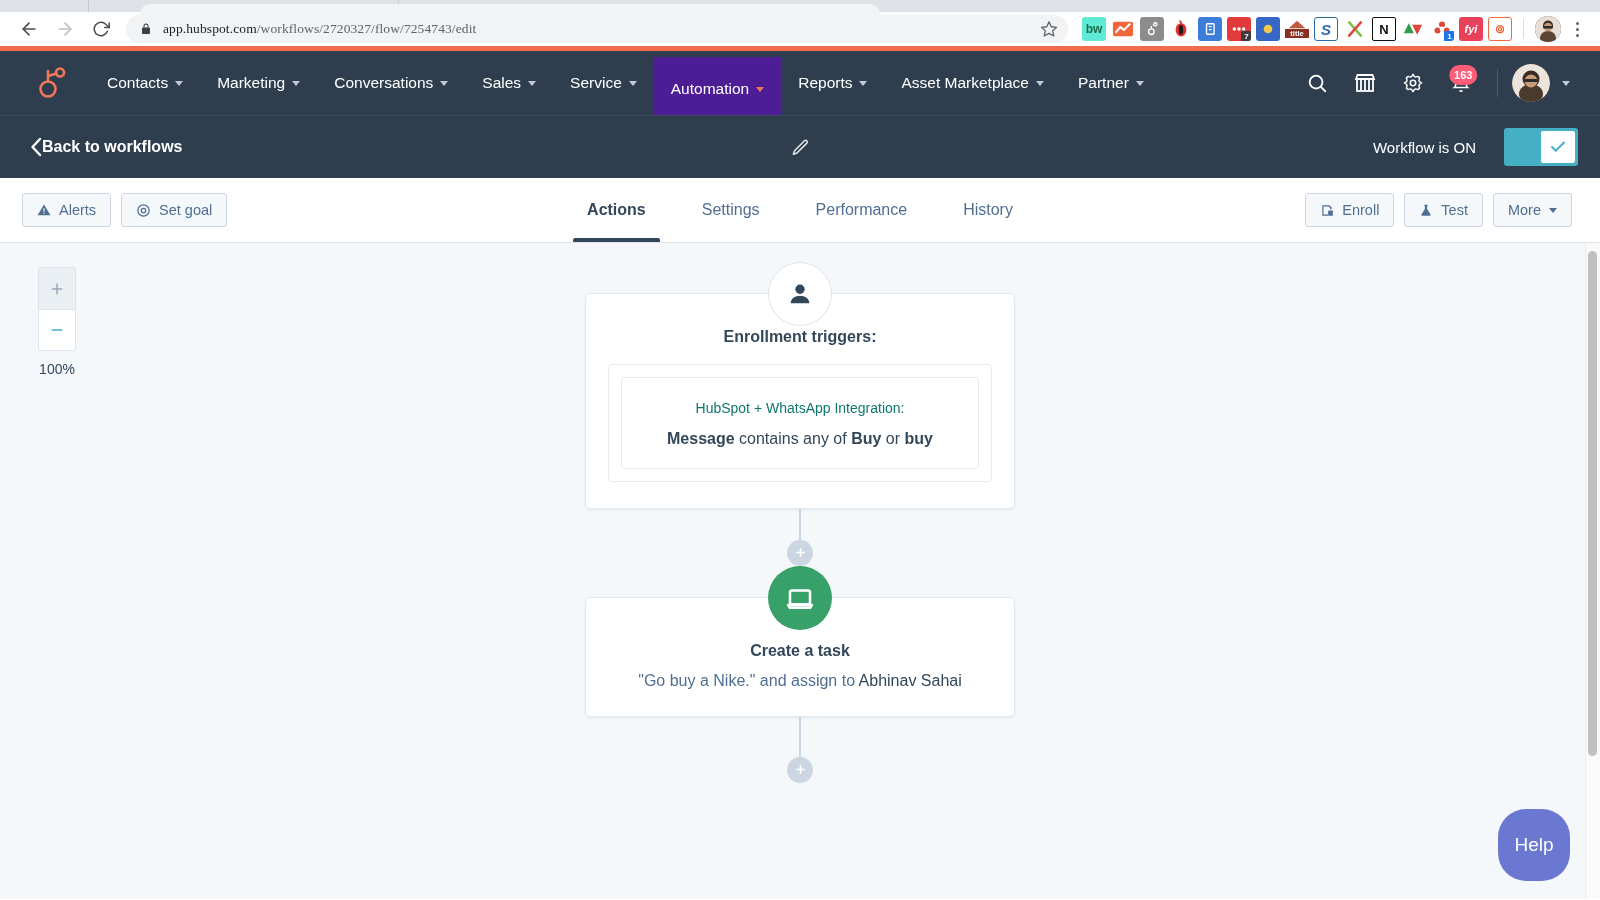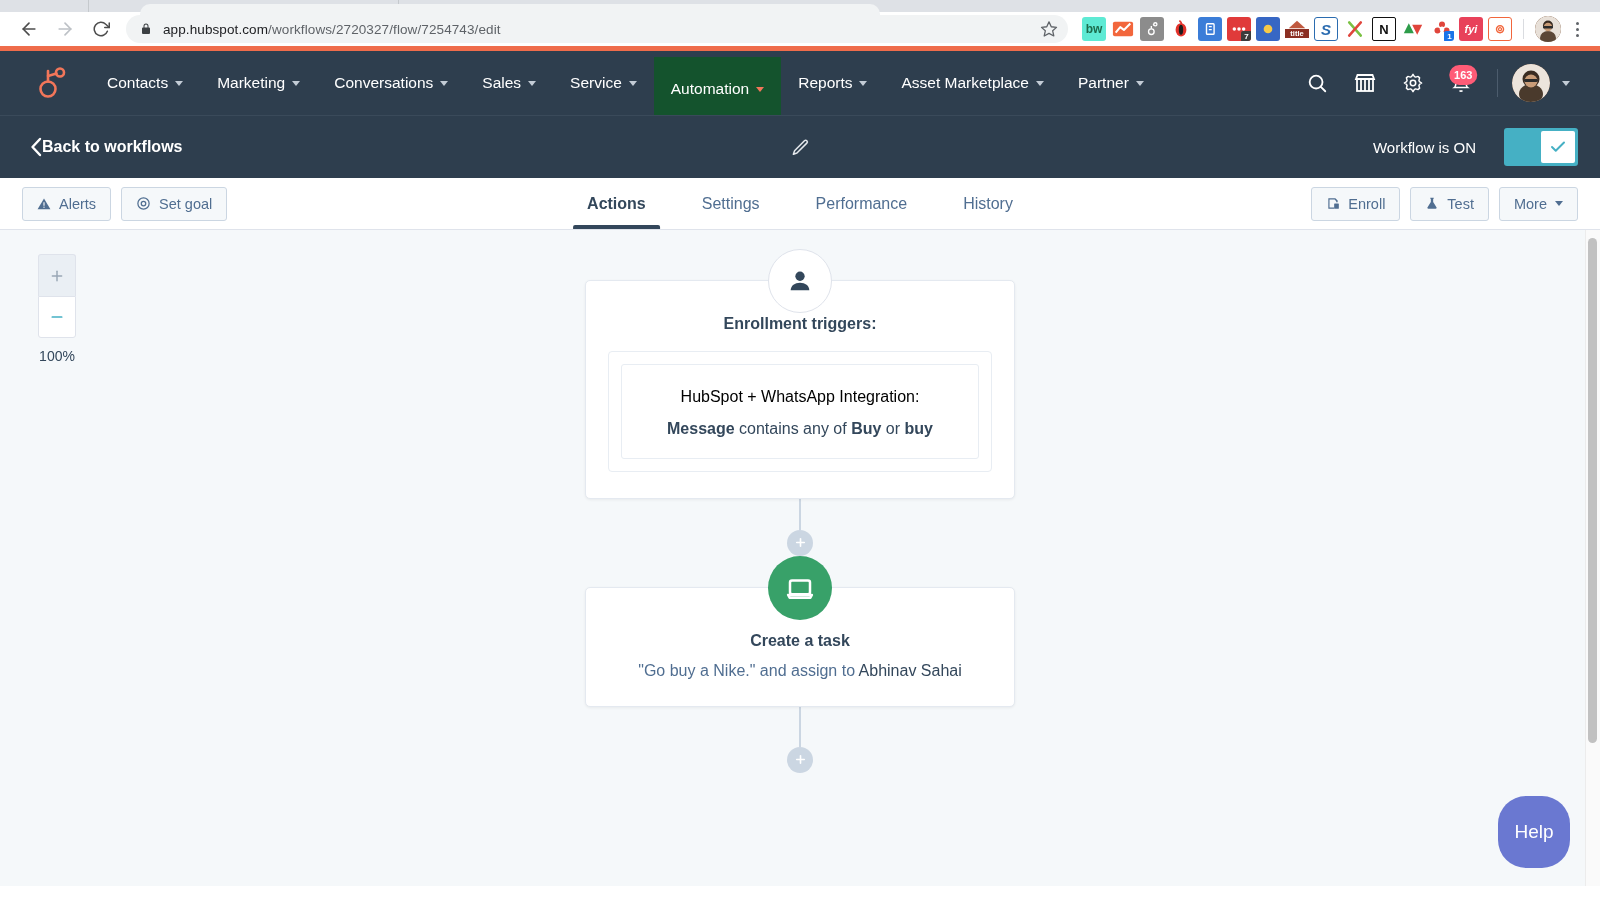"app.hubspot.com/workflows/2720327/flow/7" .urltext { font-family: none -> Liberation Serif, serif }
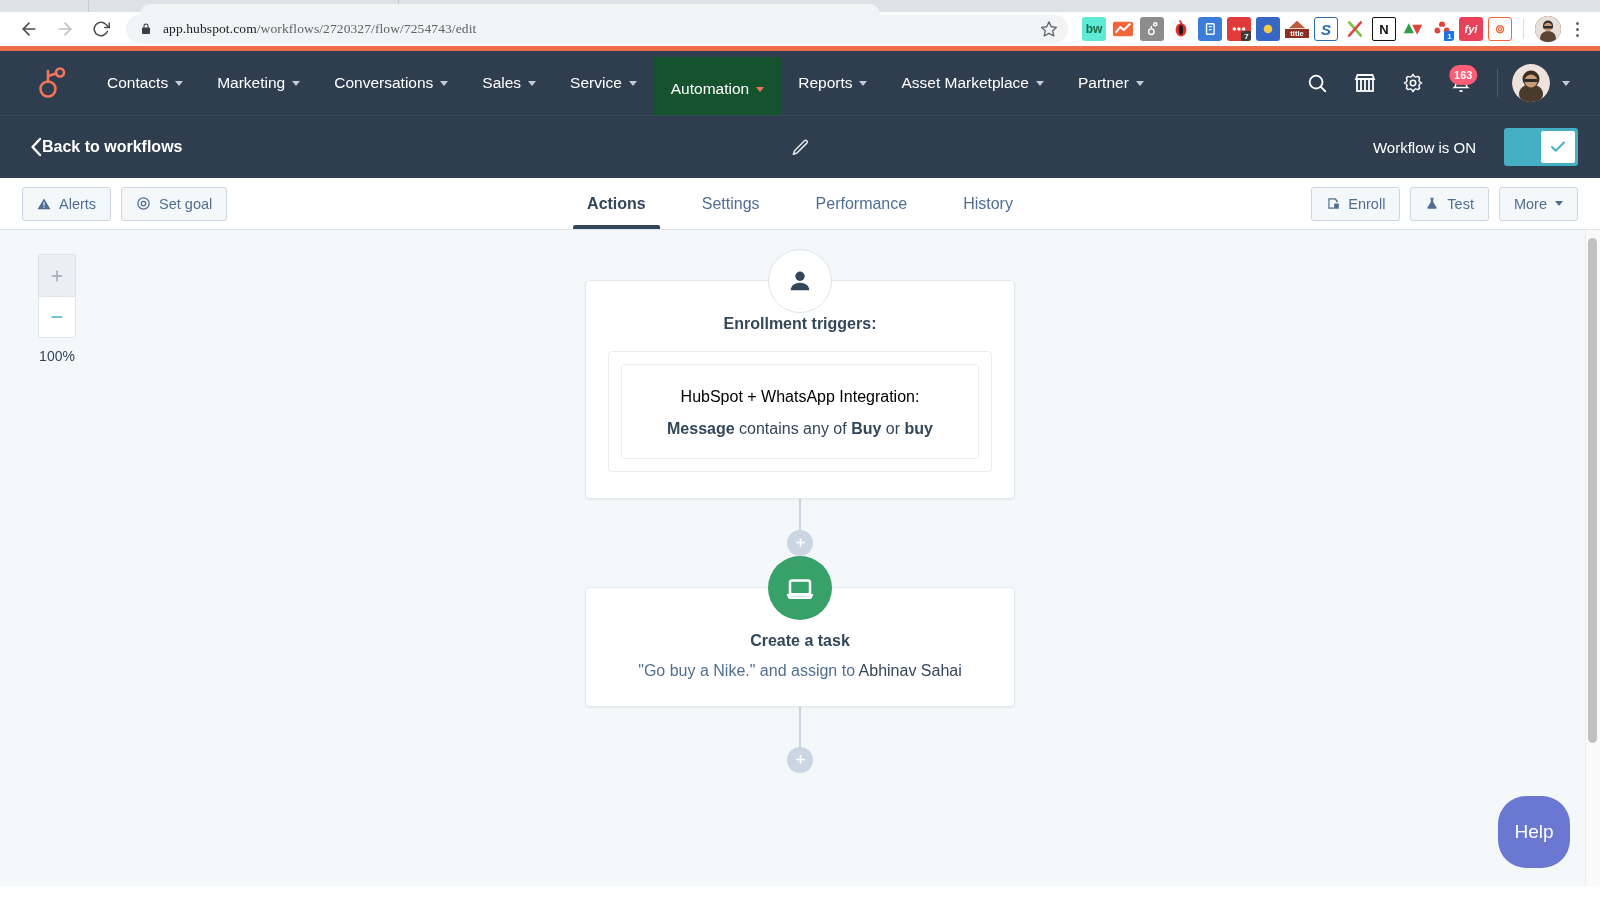"Automation" .navitem.active { background: #14532d -> #4c1d95 }
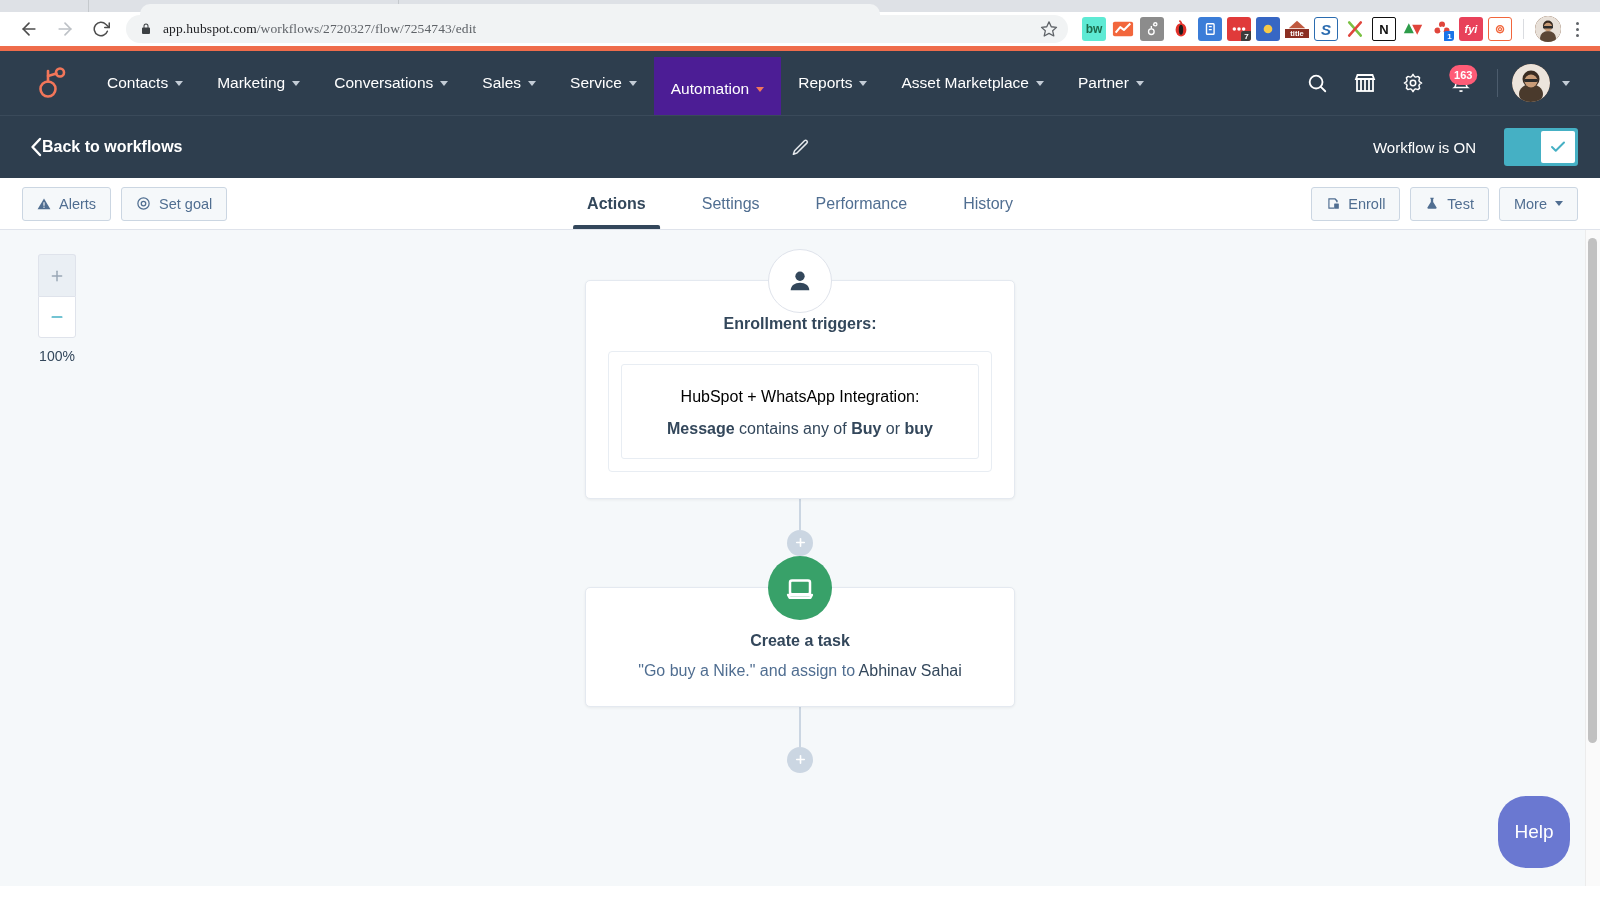"Alerts" .tabsbar { height: 52px -> 65px; padding: 0 22px 0 22px -> 0 28px 0 22px }
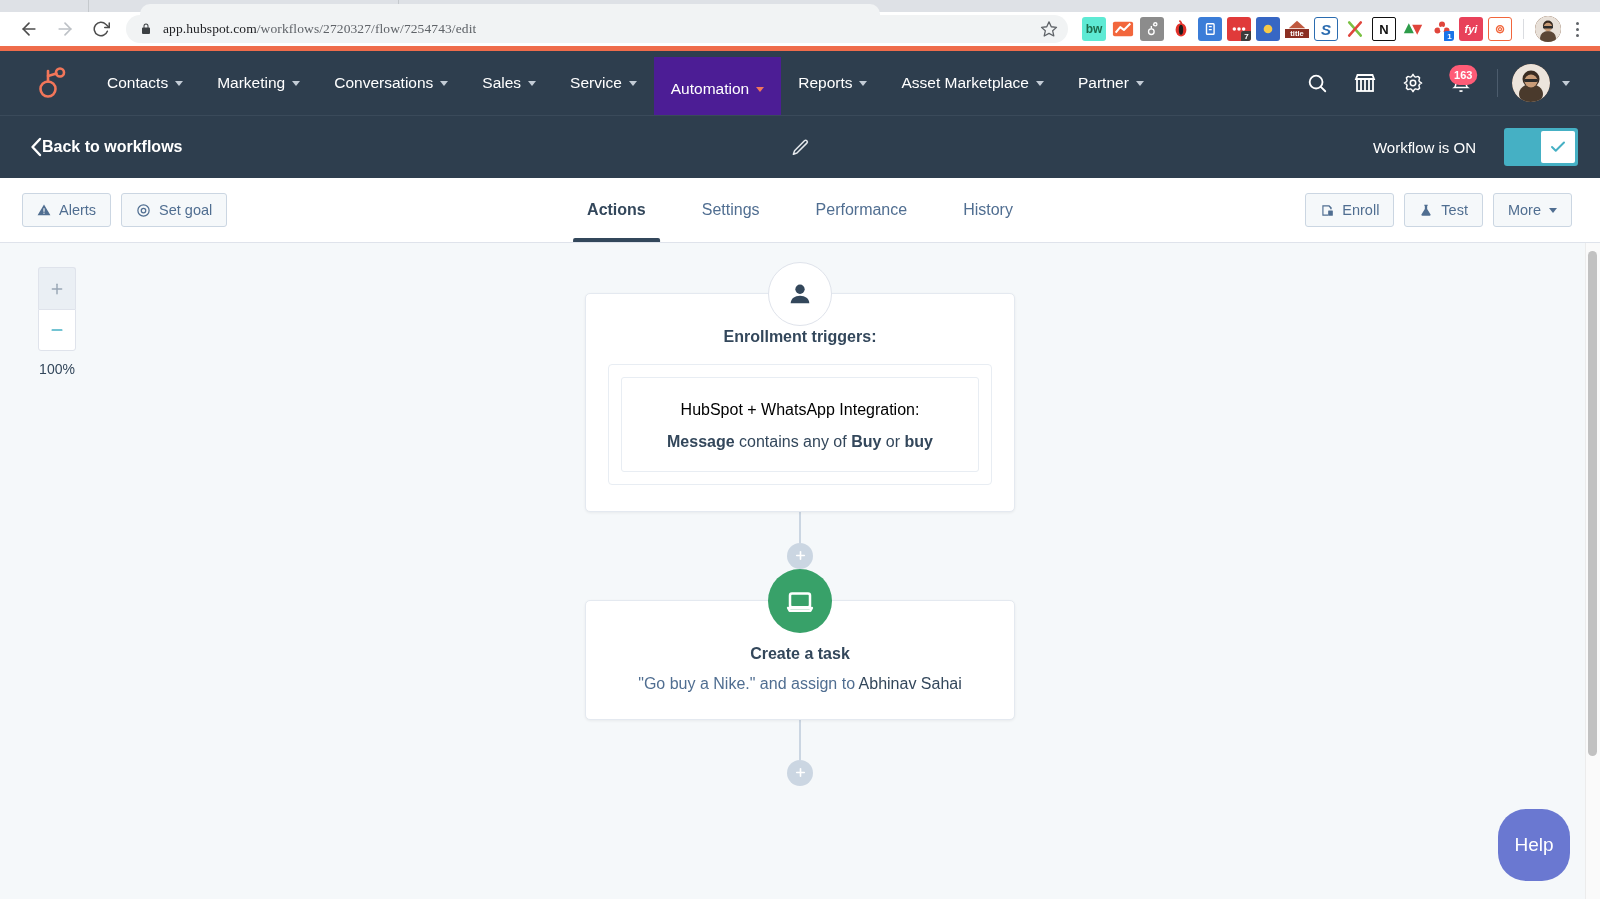"HubSpot + WhatsApp Integration:" .muted { color: #000000 -> #0f766e; font-size: 16px -> 14px }
